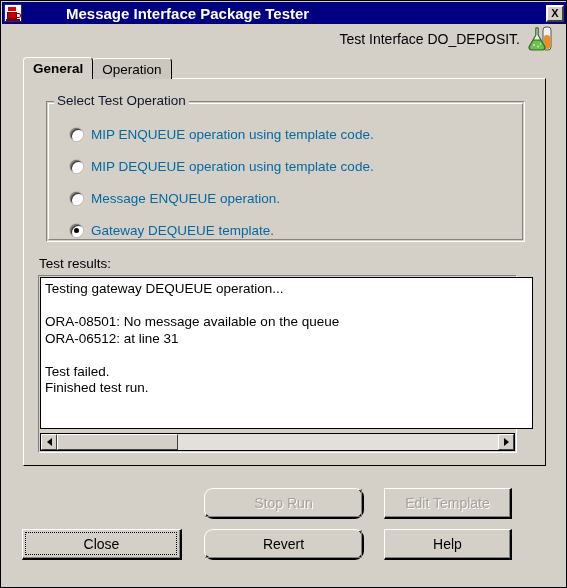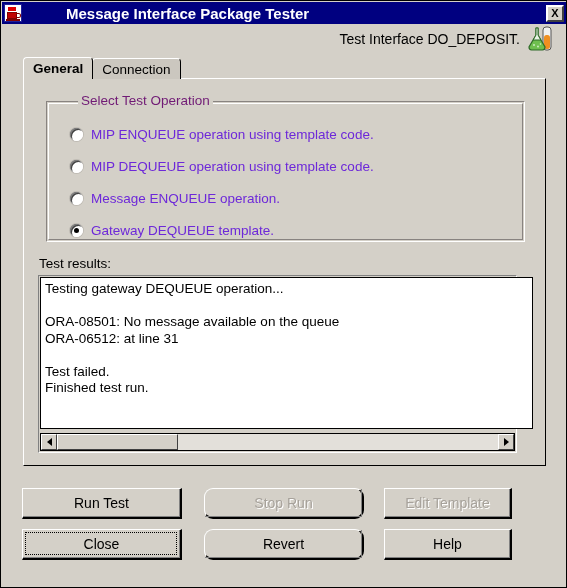"Connection" span { text: Connection -> Operation }
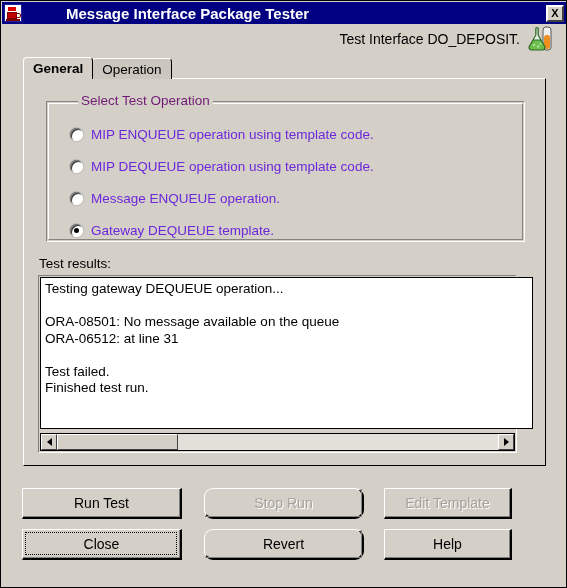"Select Test Operation" .groupbox .gb-title { color: #701a75 -> #0f172a; margin-left: 24px -> none }
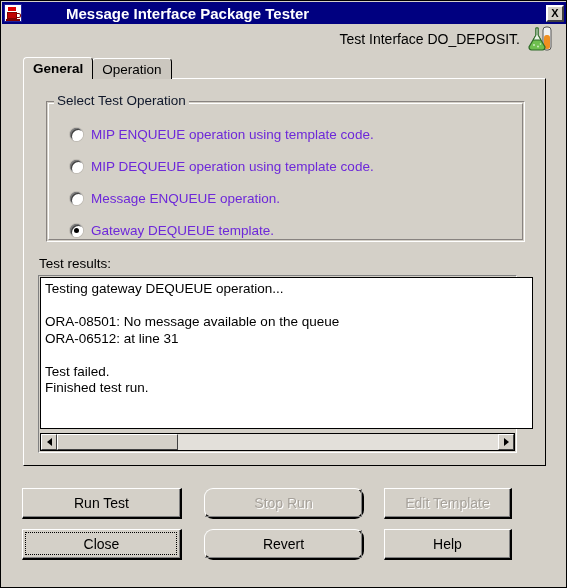"MIP ENQUEUE operation using template" .radio-label { color: #6d28d9 -> #0369a1 }
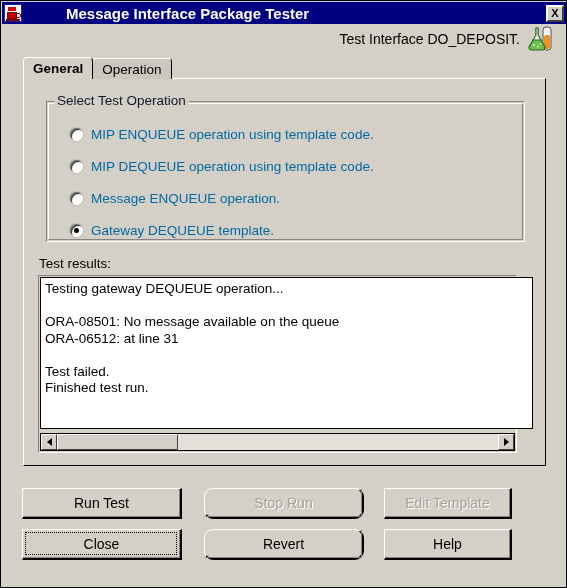"Run Test" div.btn { html: <div> <span></span> <span>Run Test</span> </div> -> none }
